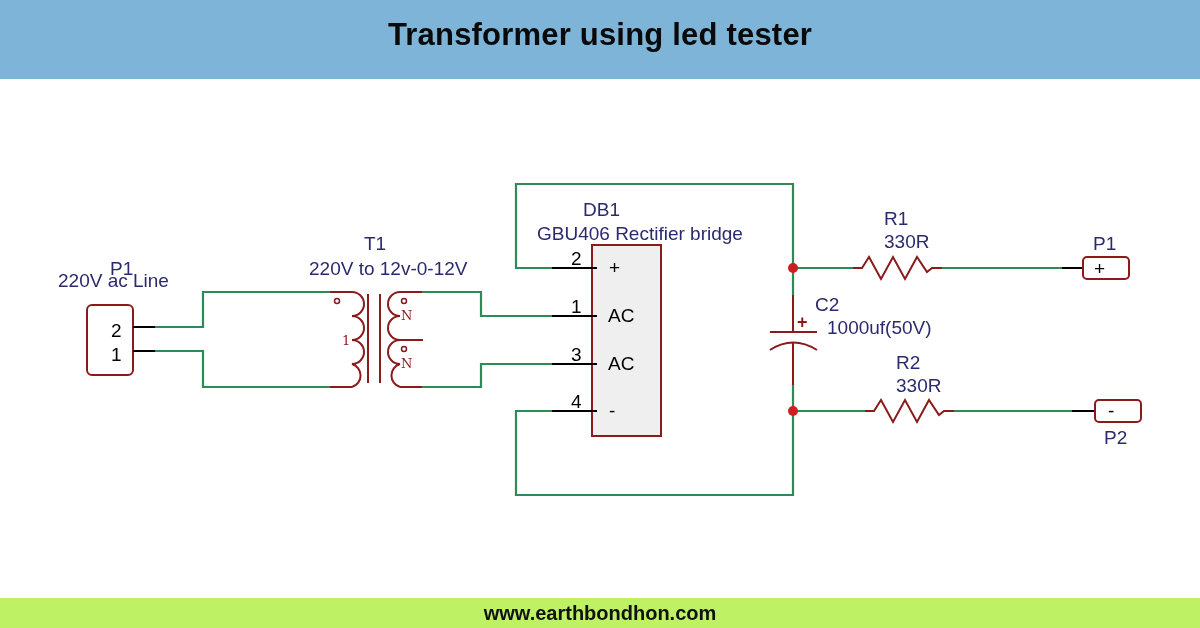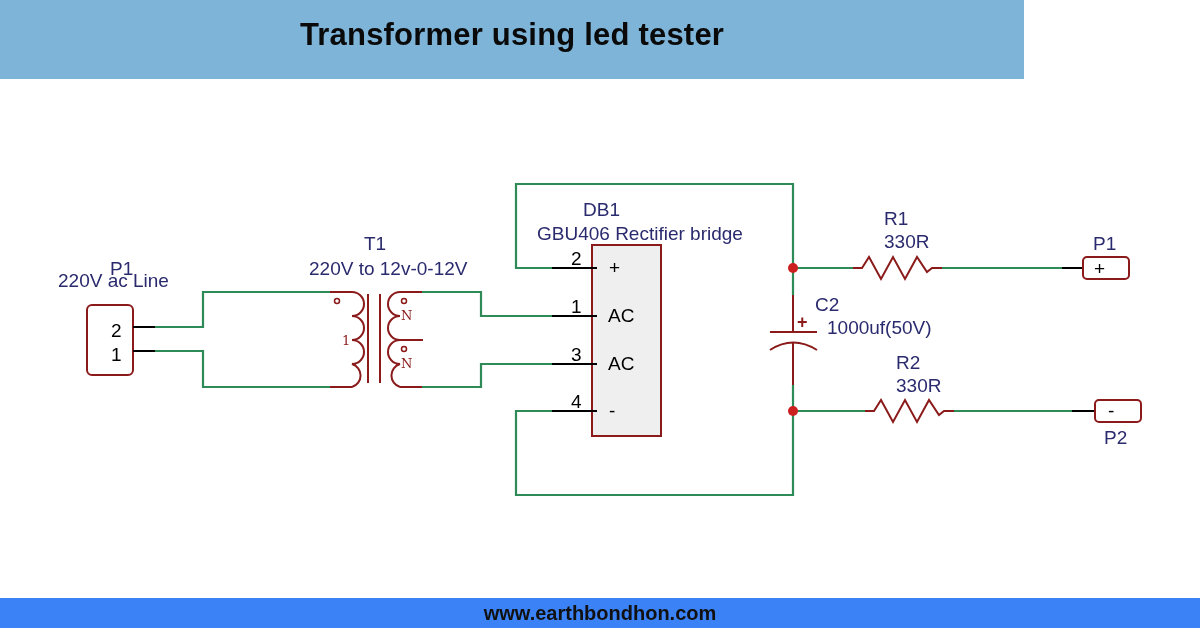"Transformer using led tester" .banner-top { width: 1024px -> 1200px }
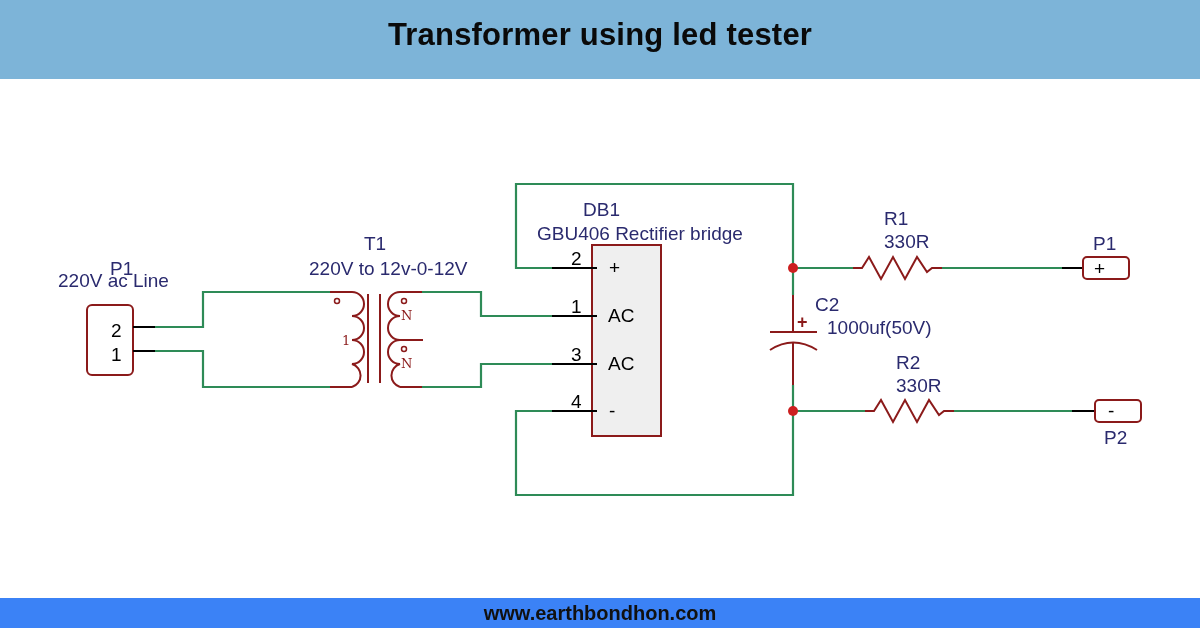"www.earthbondhon.com" .banner-bottom { background: #3b82f6 -> #bef264 }
